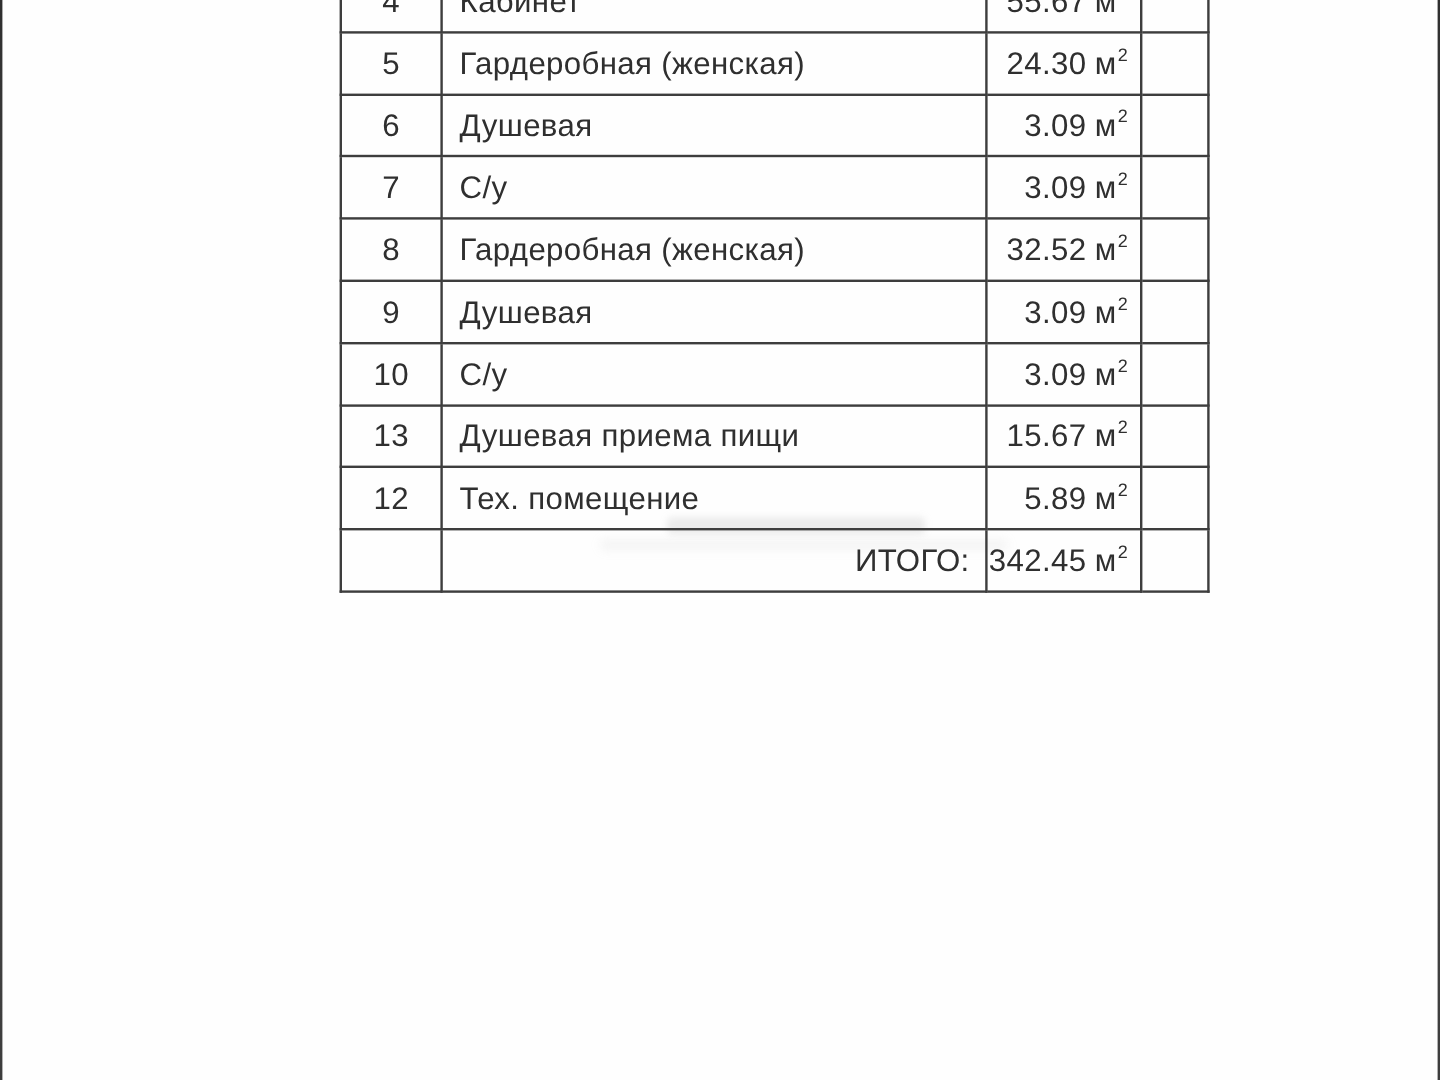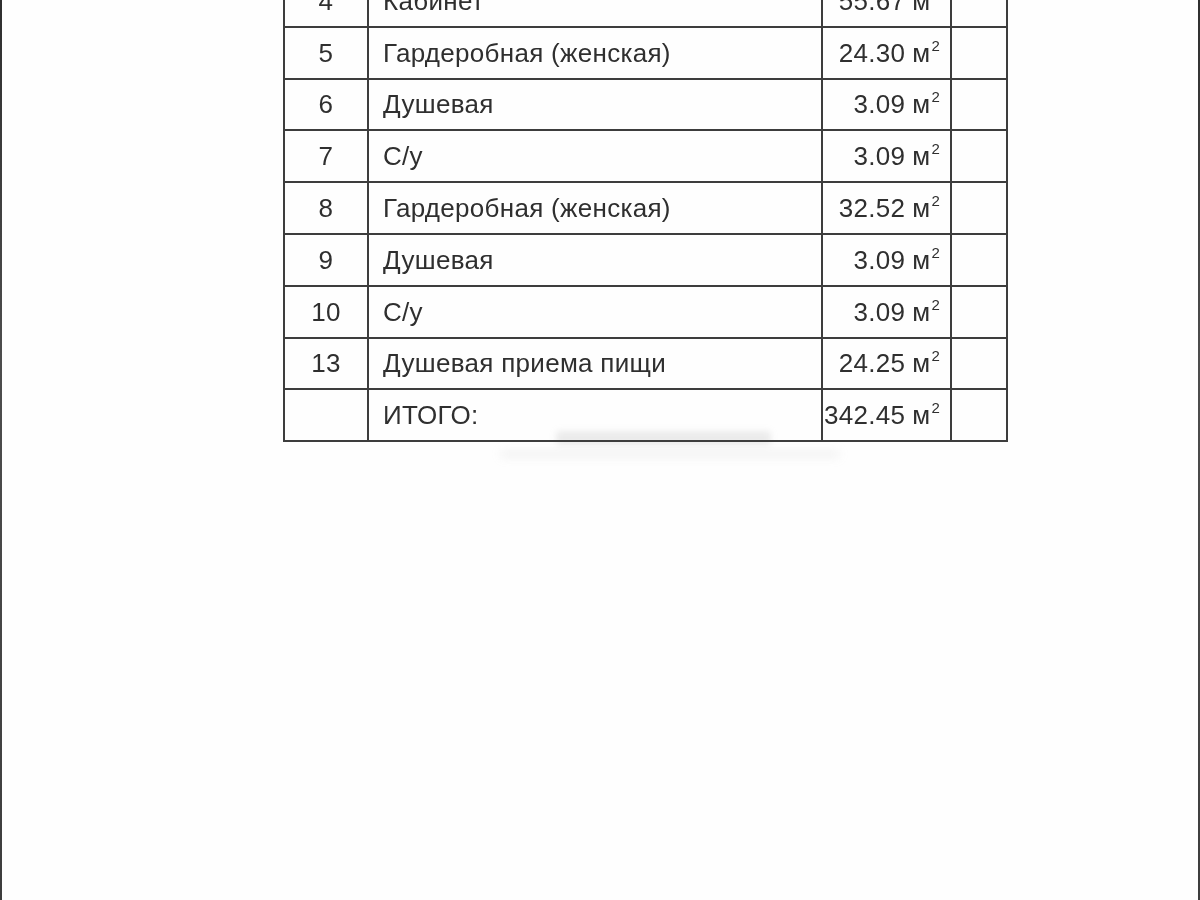"24.25" span.area-val { text: 24.25 -> 15.67 }
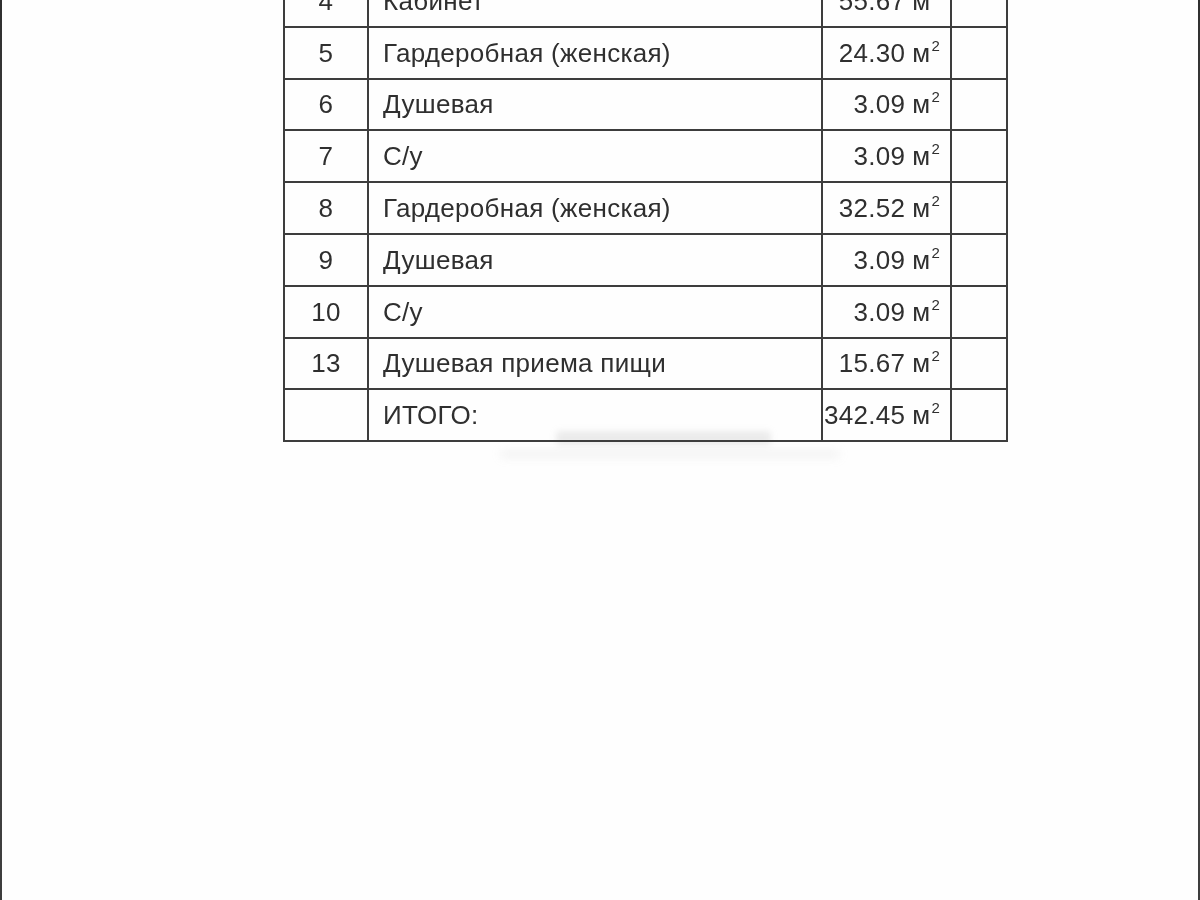"12" tr { html: none -> <tr> <td>12</td> <td>Тех. помещение</td> <td><span>5.89</span><span>м</span><span>2</span></td> <td></td> </tr> }
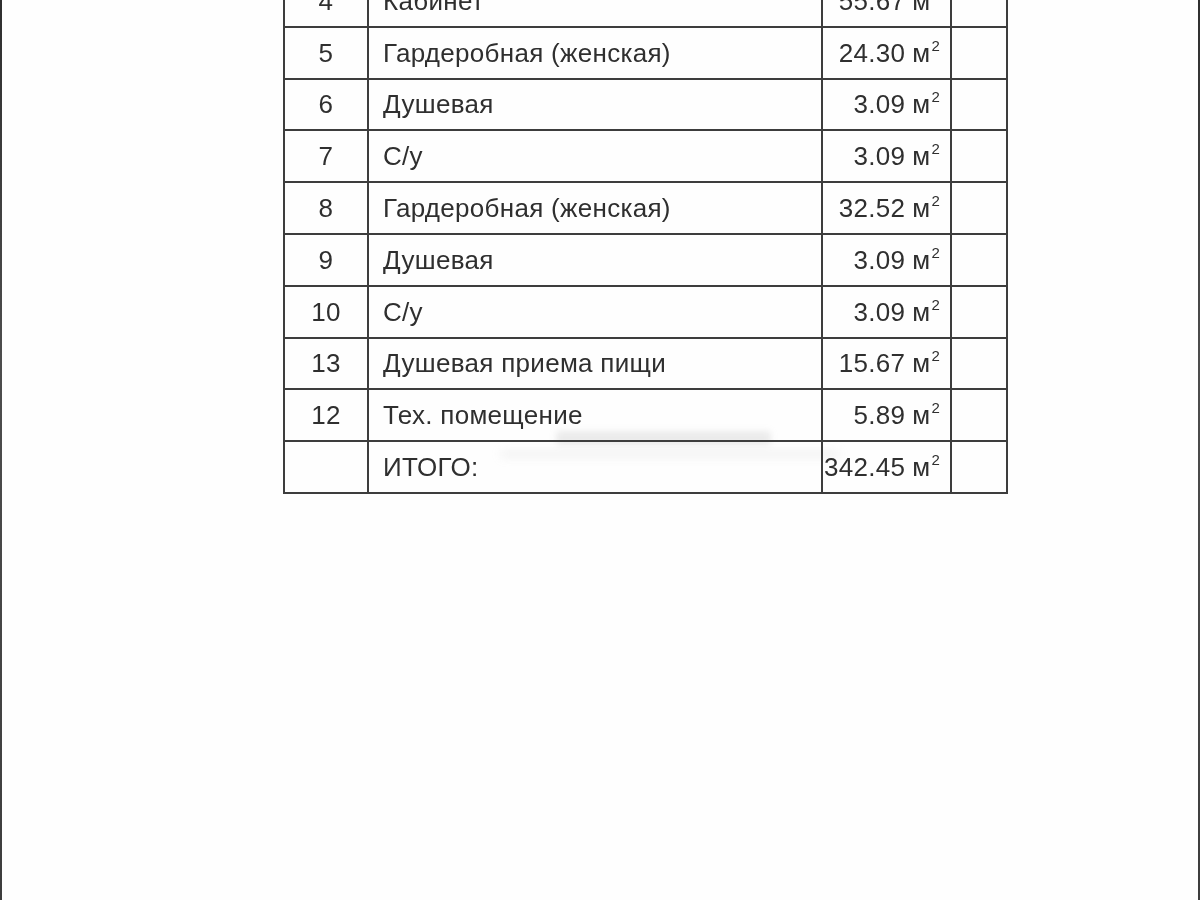"ИТОГО:" td.total-label-cell { text-align: left -> right }
